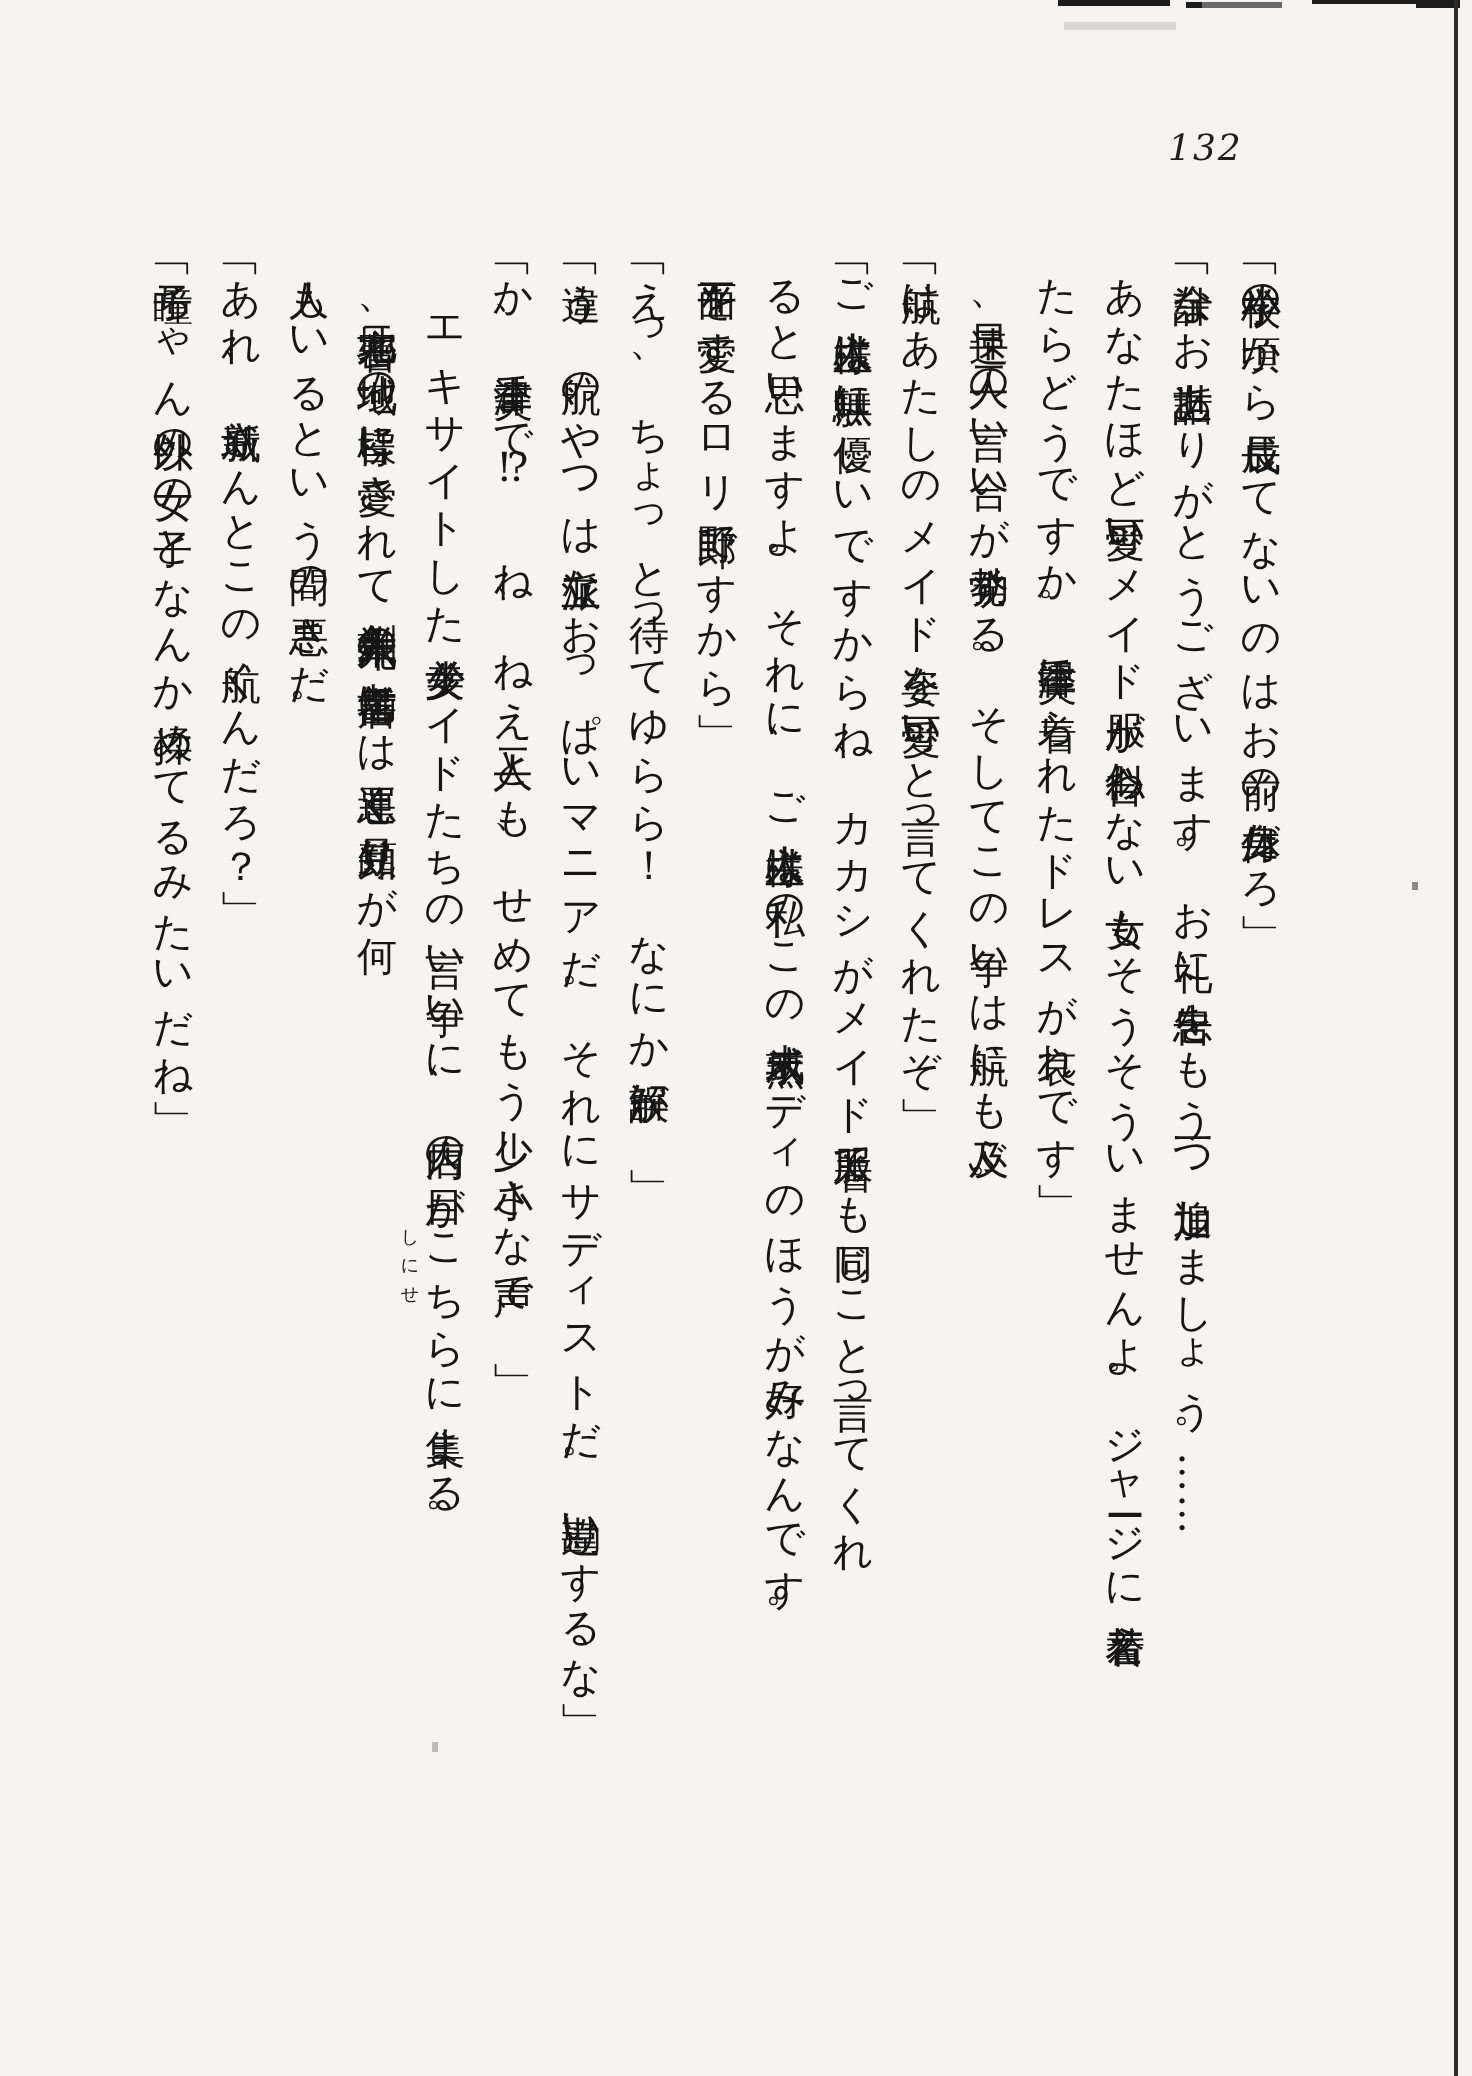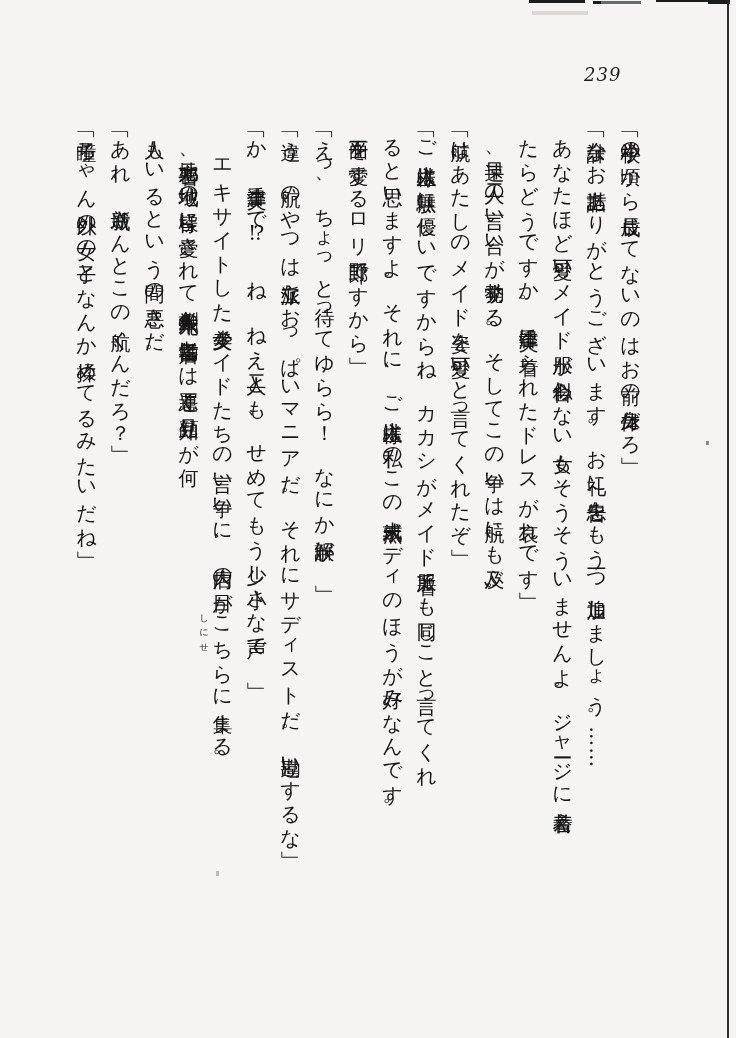"239" div.page-number { text: 239 -> 132 }
